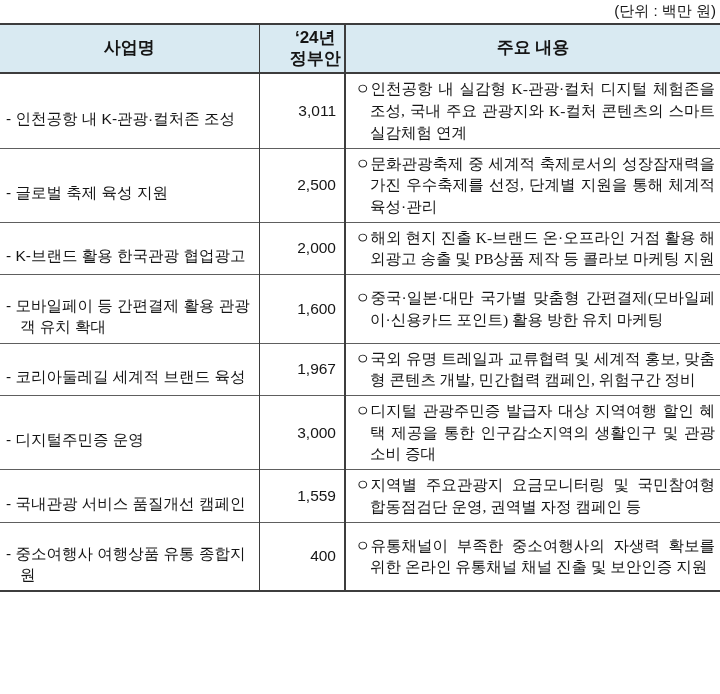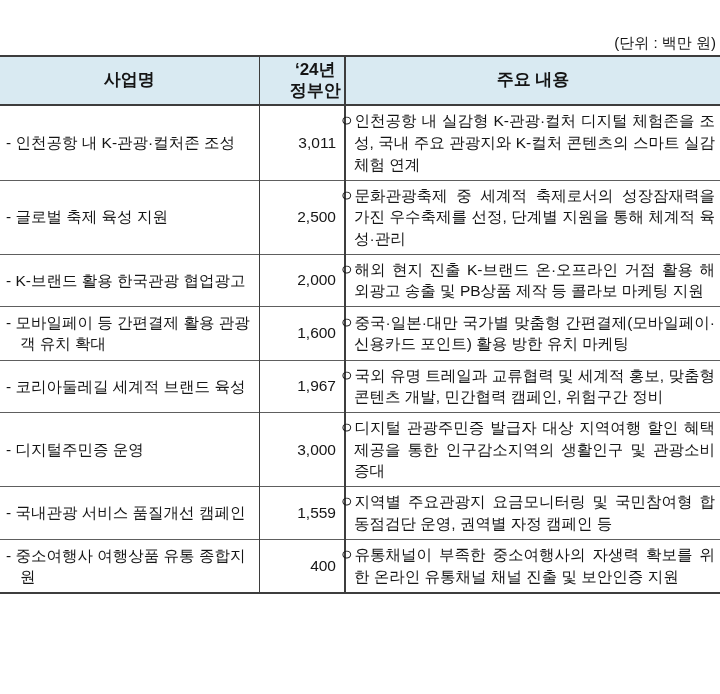"(단위 : 백만 원)" .unit-label { margin-top: 32px -> none }
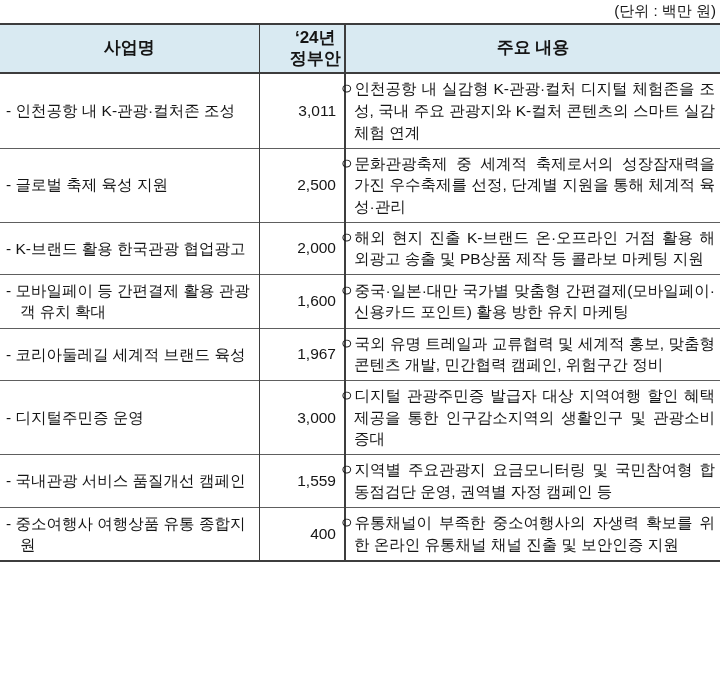"ㅇ인천공항 내 실감형 K-관광·컬처 디지털" td.content { font-family: none -> Liberation Serif, serif; padding: 4px 5px 4px 8px -> 4px 5px 4px 24px }
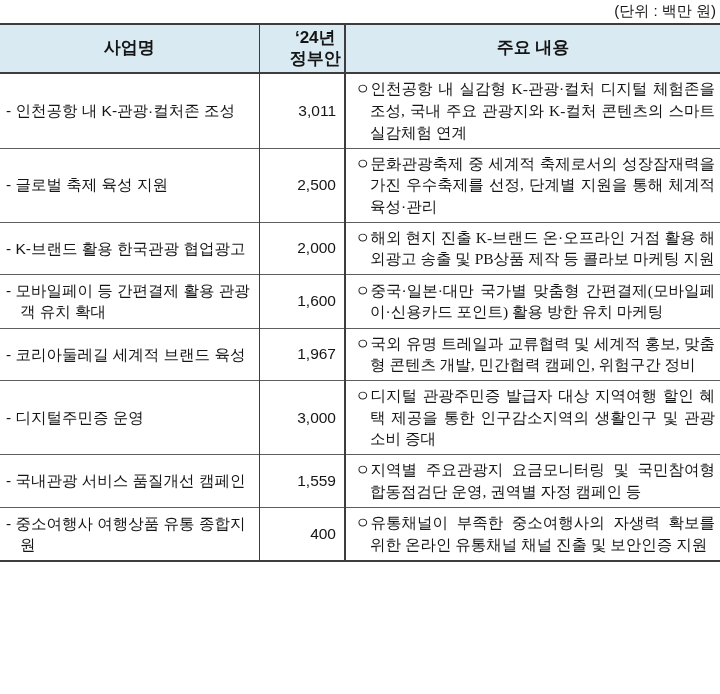"- 인천공항 내 K-관광·컬처존 조성" td.name { padding: 5px 6px 5px 20px -> 20px 6px 5px 20px }
